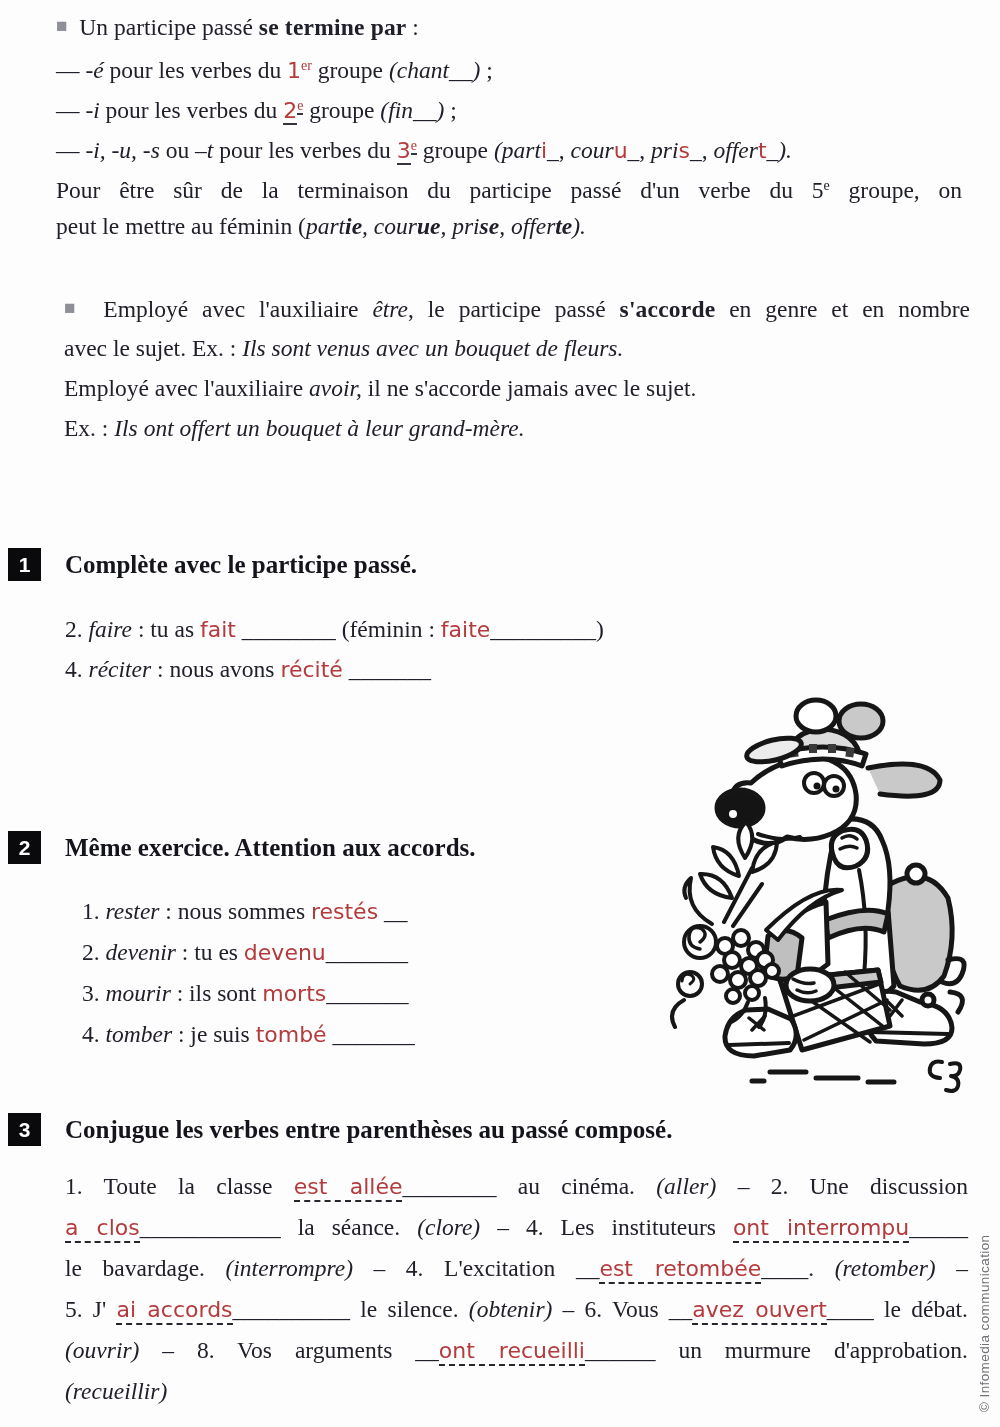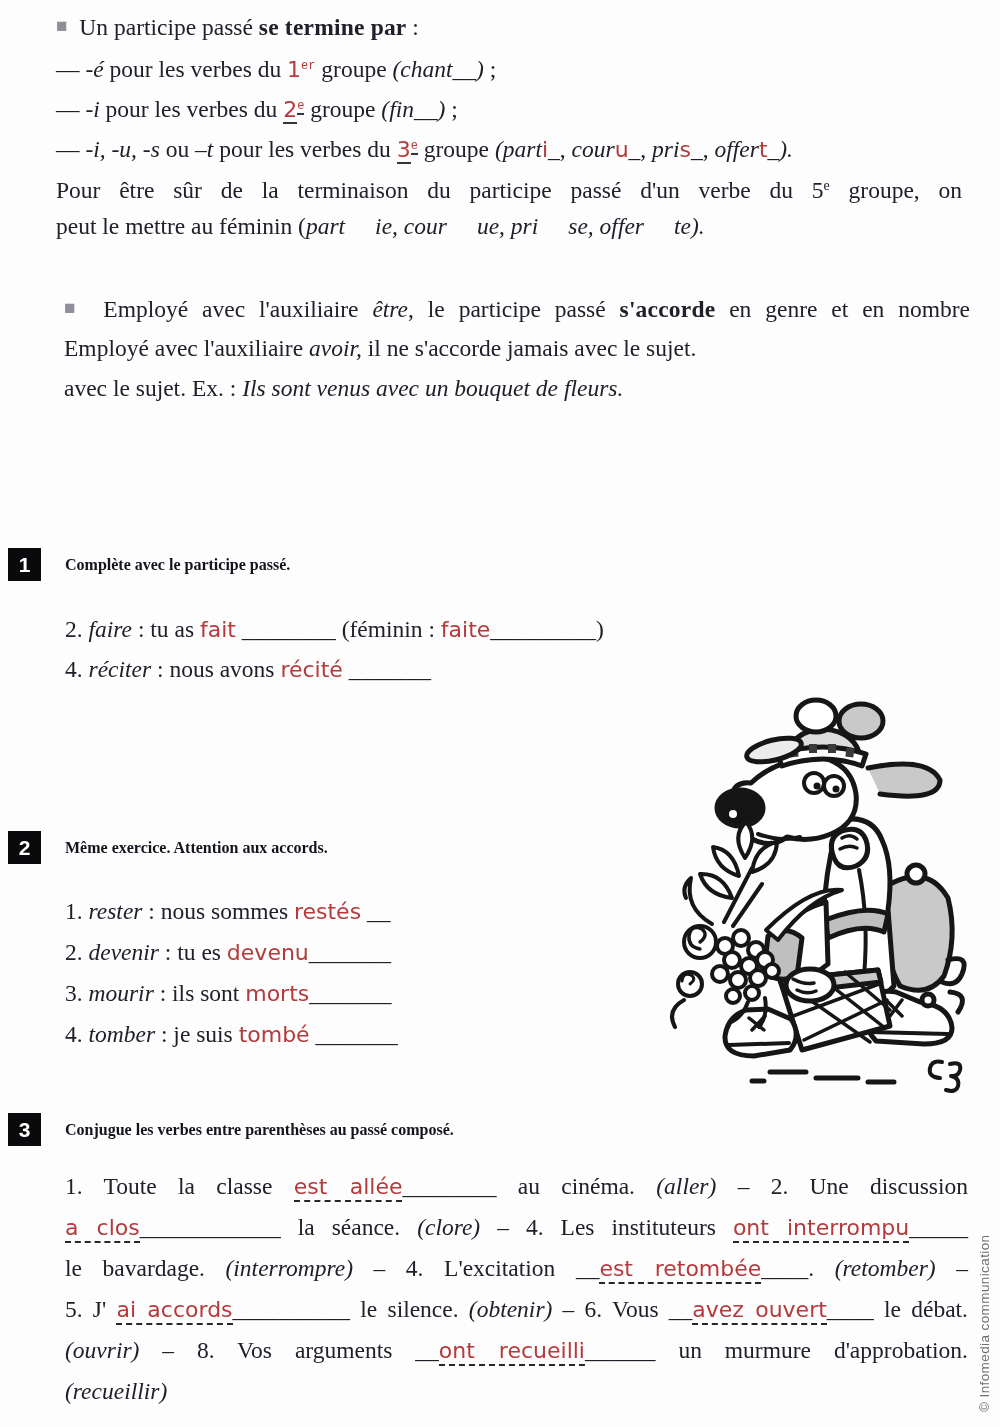"er" .sg.rsup { font-family: Liberation Mono, monospace -> Liberation Serif, serif; font-size: 12px -> 14px }
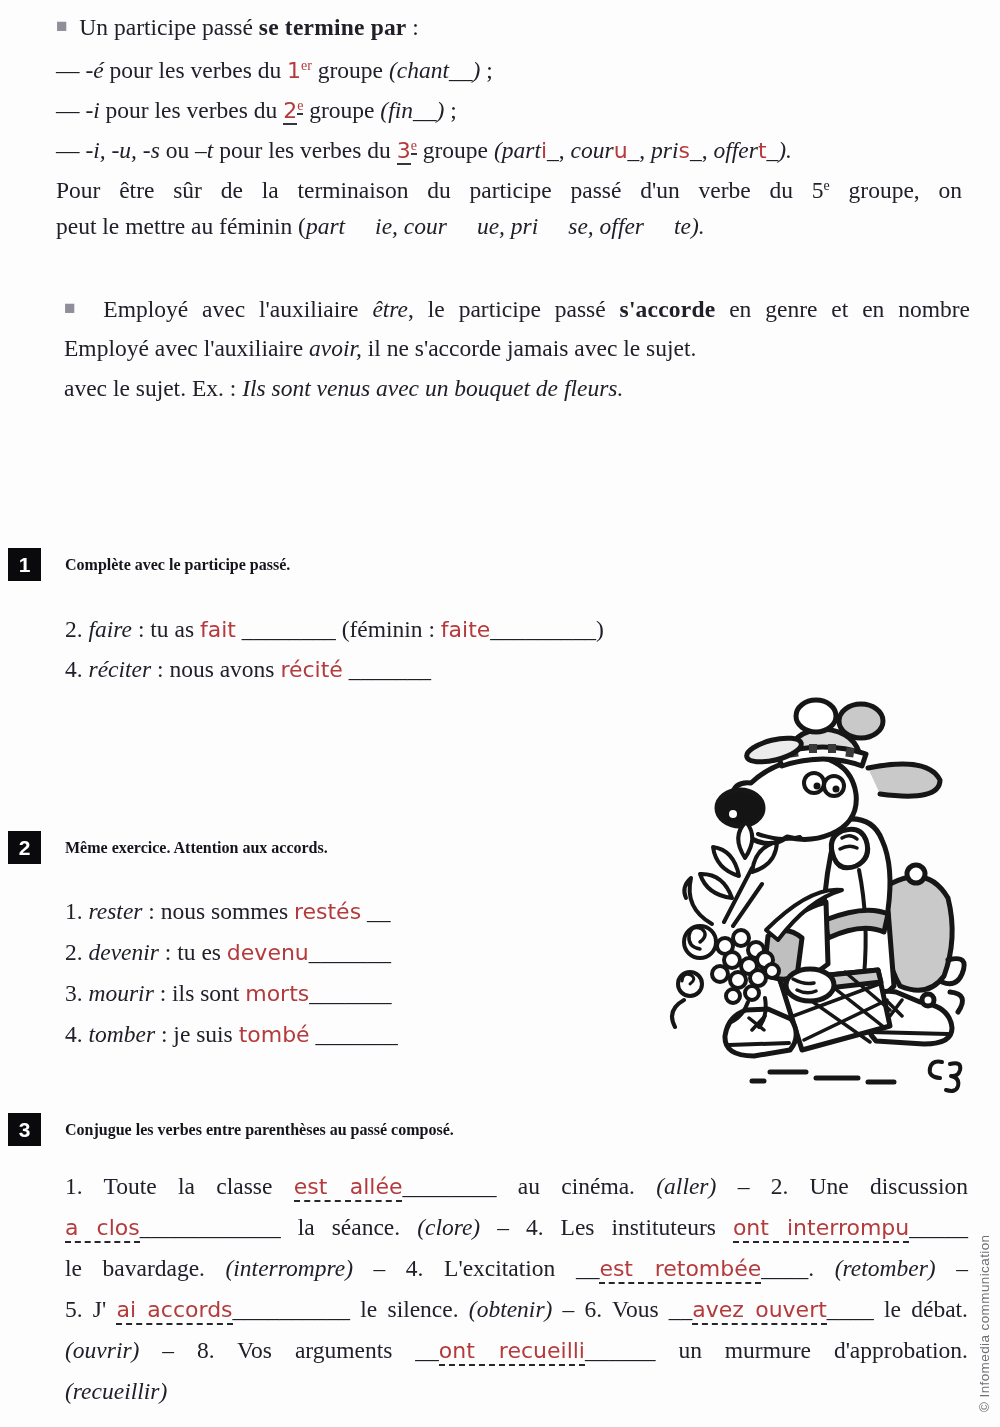"ie" .sg.bi { font-weight: normal -> bold; margin-left: 30px -> none }
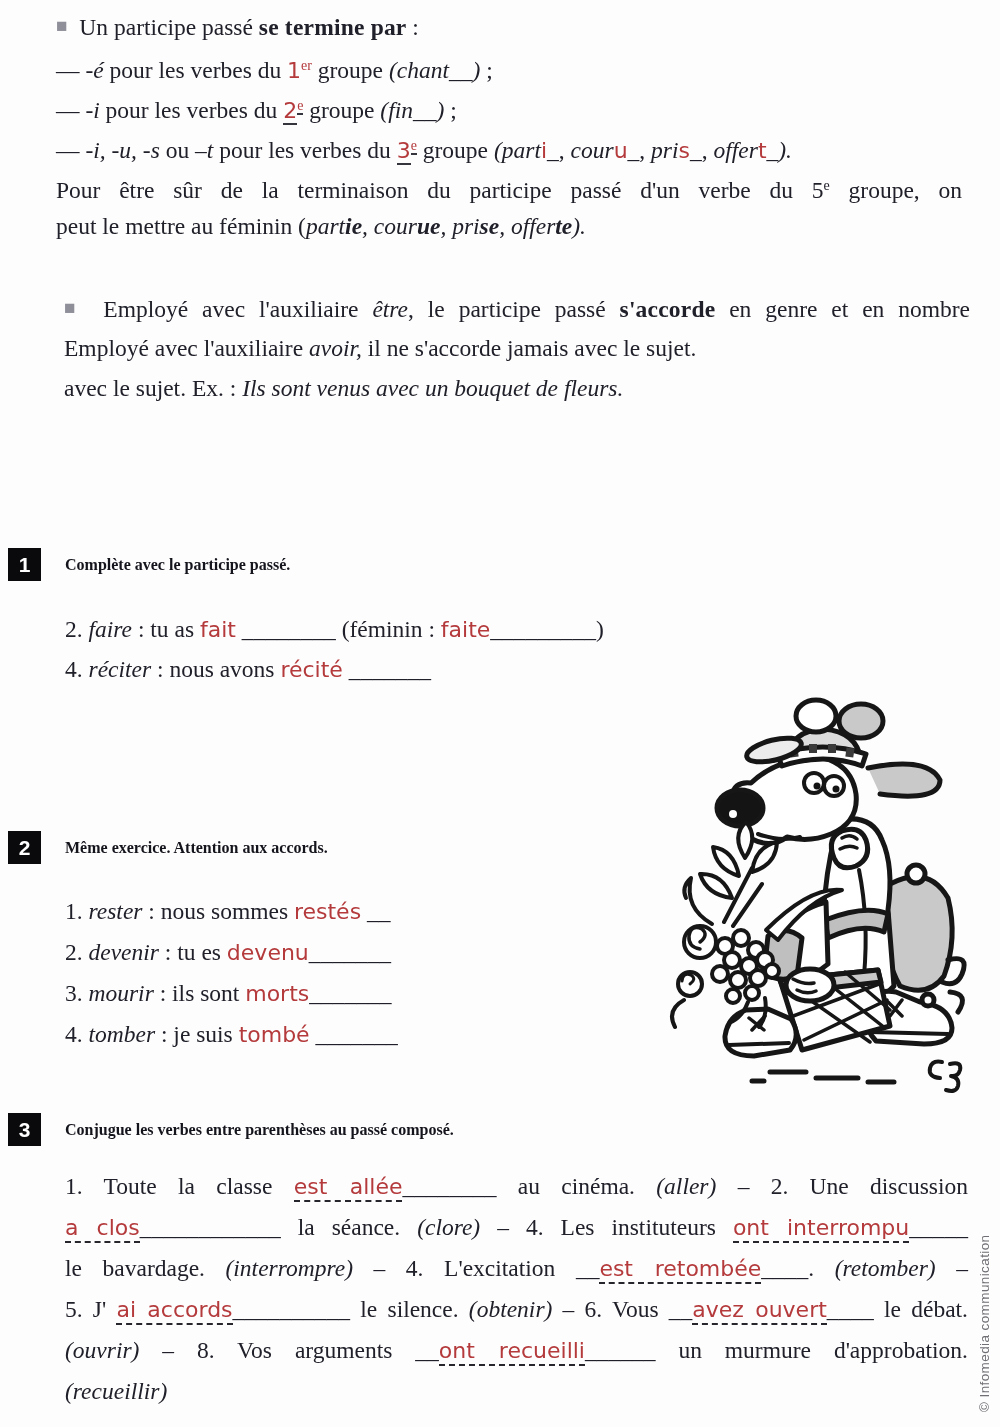"Employé avec l'auxiliaire avoir, il" div.line { order: before "avec le sujet. Ex. :" -> after "avec le sujet. Ex. :" }
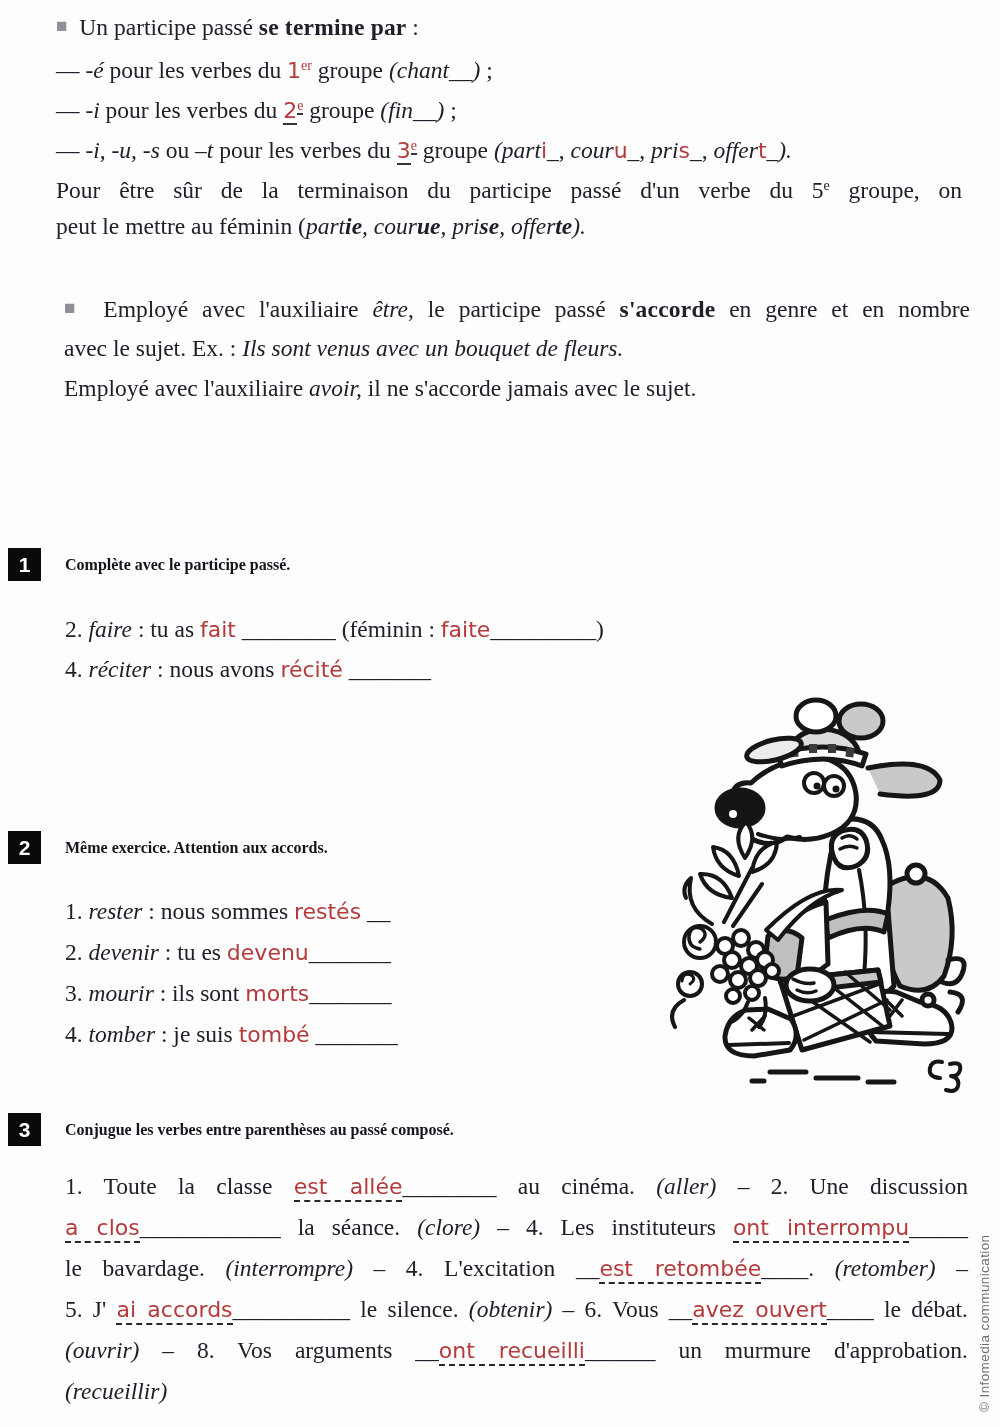"Ex. : Ils ont offert" div.line { html: none -> <div><span>Ex. : </span><span>Ils ont offert un bouquet à leur grand-mère.</span></div> }
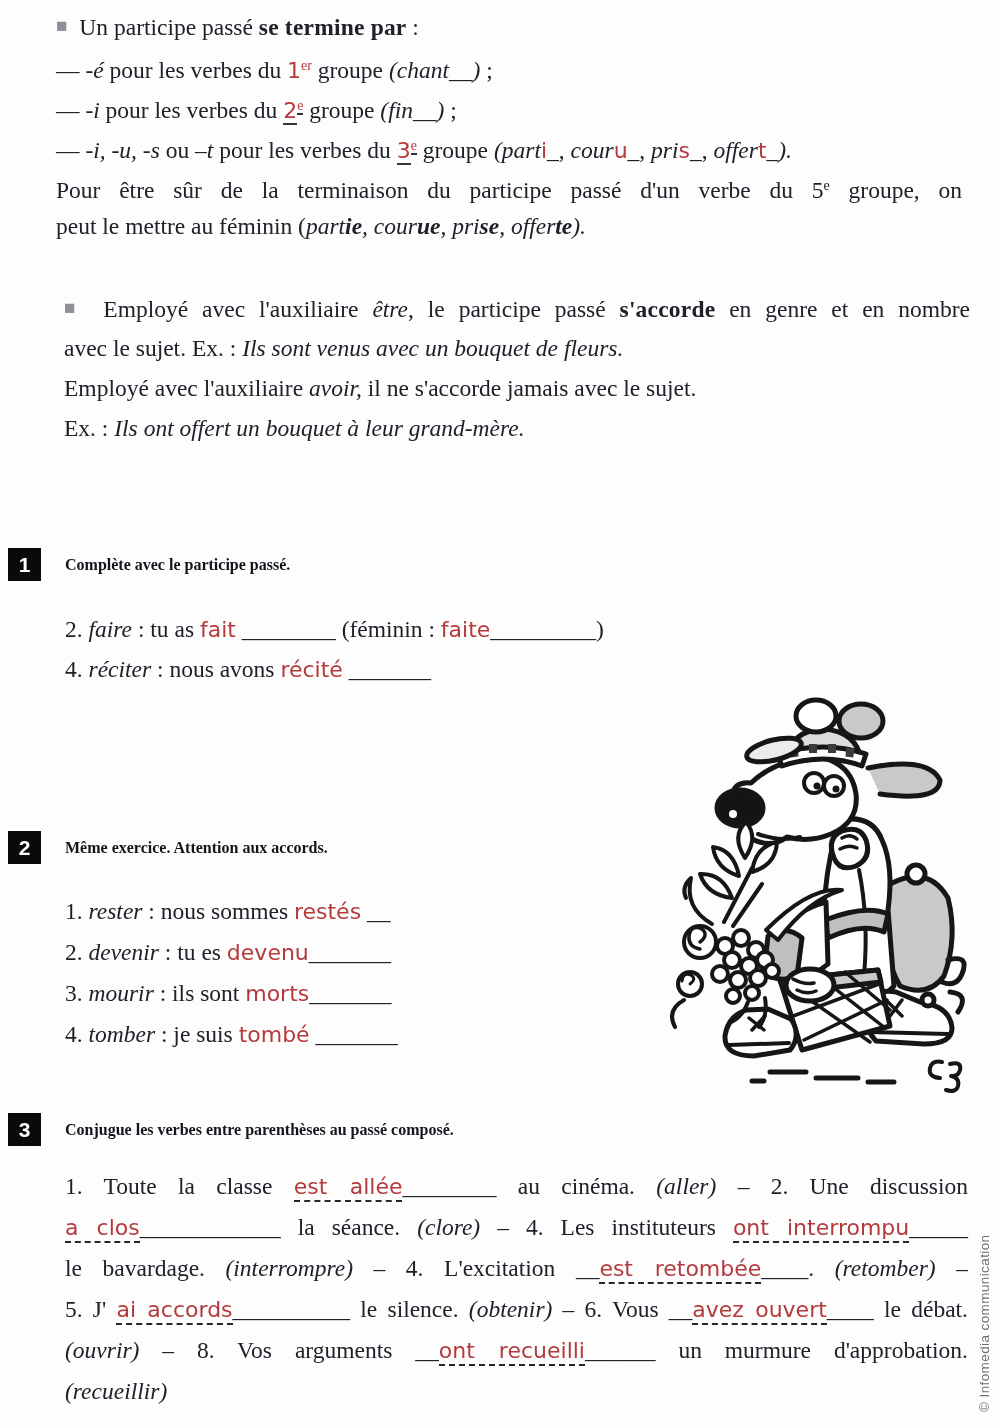"Complète avec le participe passé." .ex-title { font-size: 16px -> 25px }
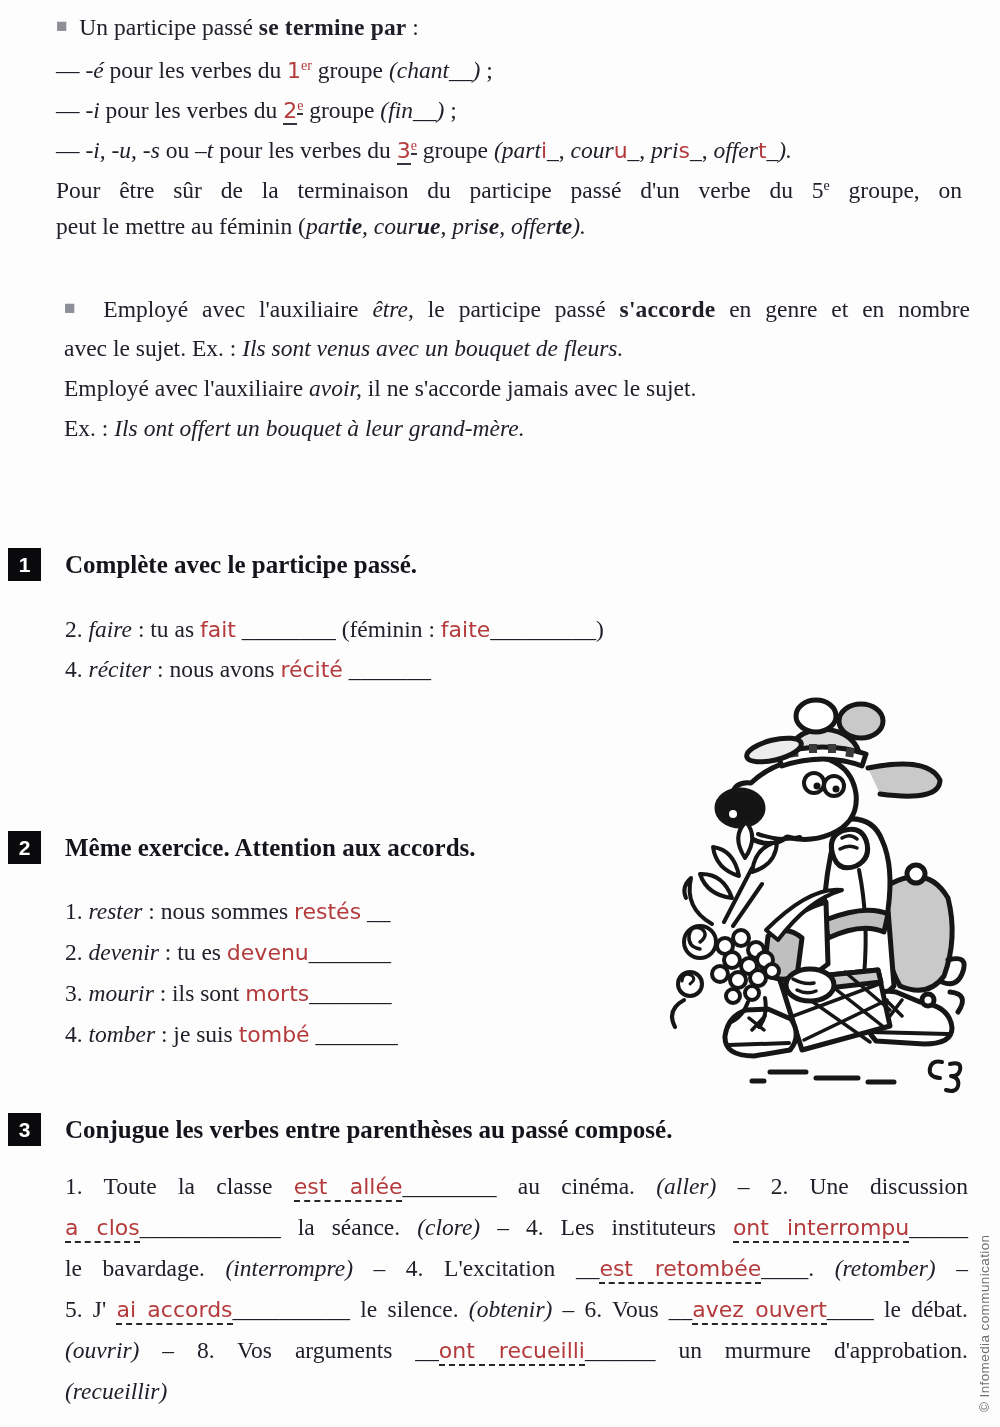"1. rester : nous sommes" div.ex-items { margin-left: none -> 17px }
